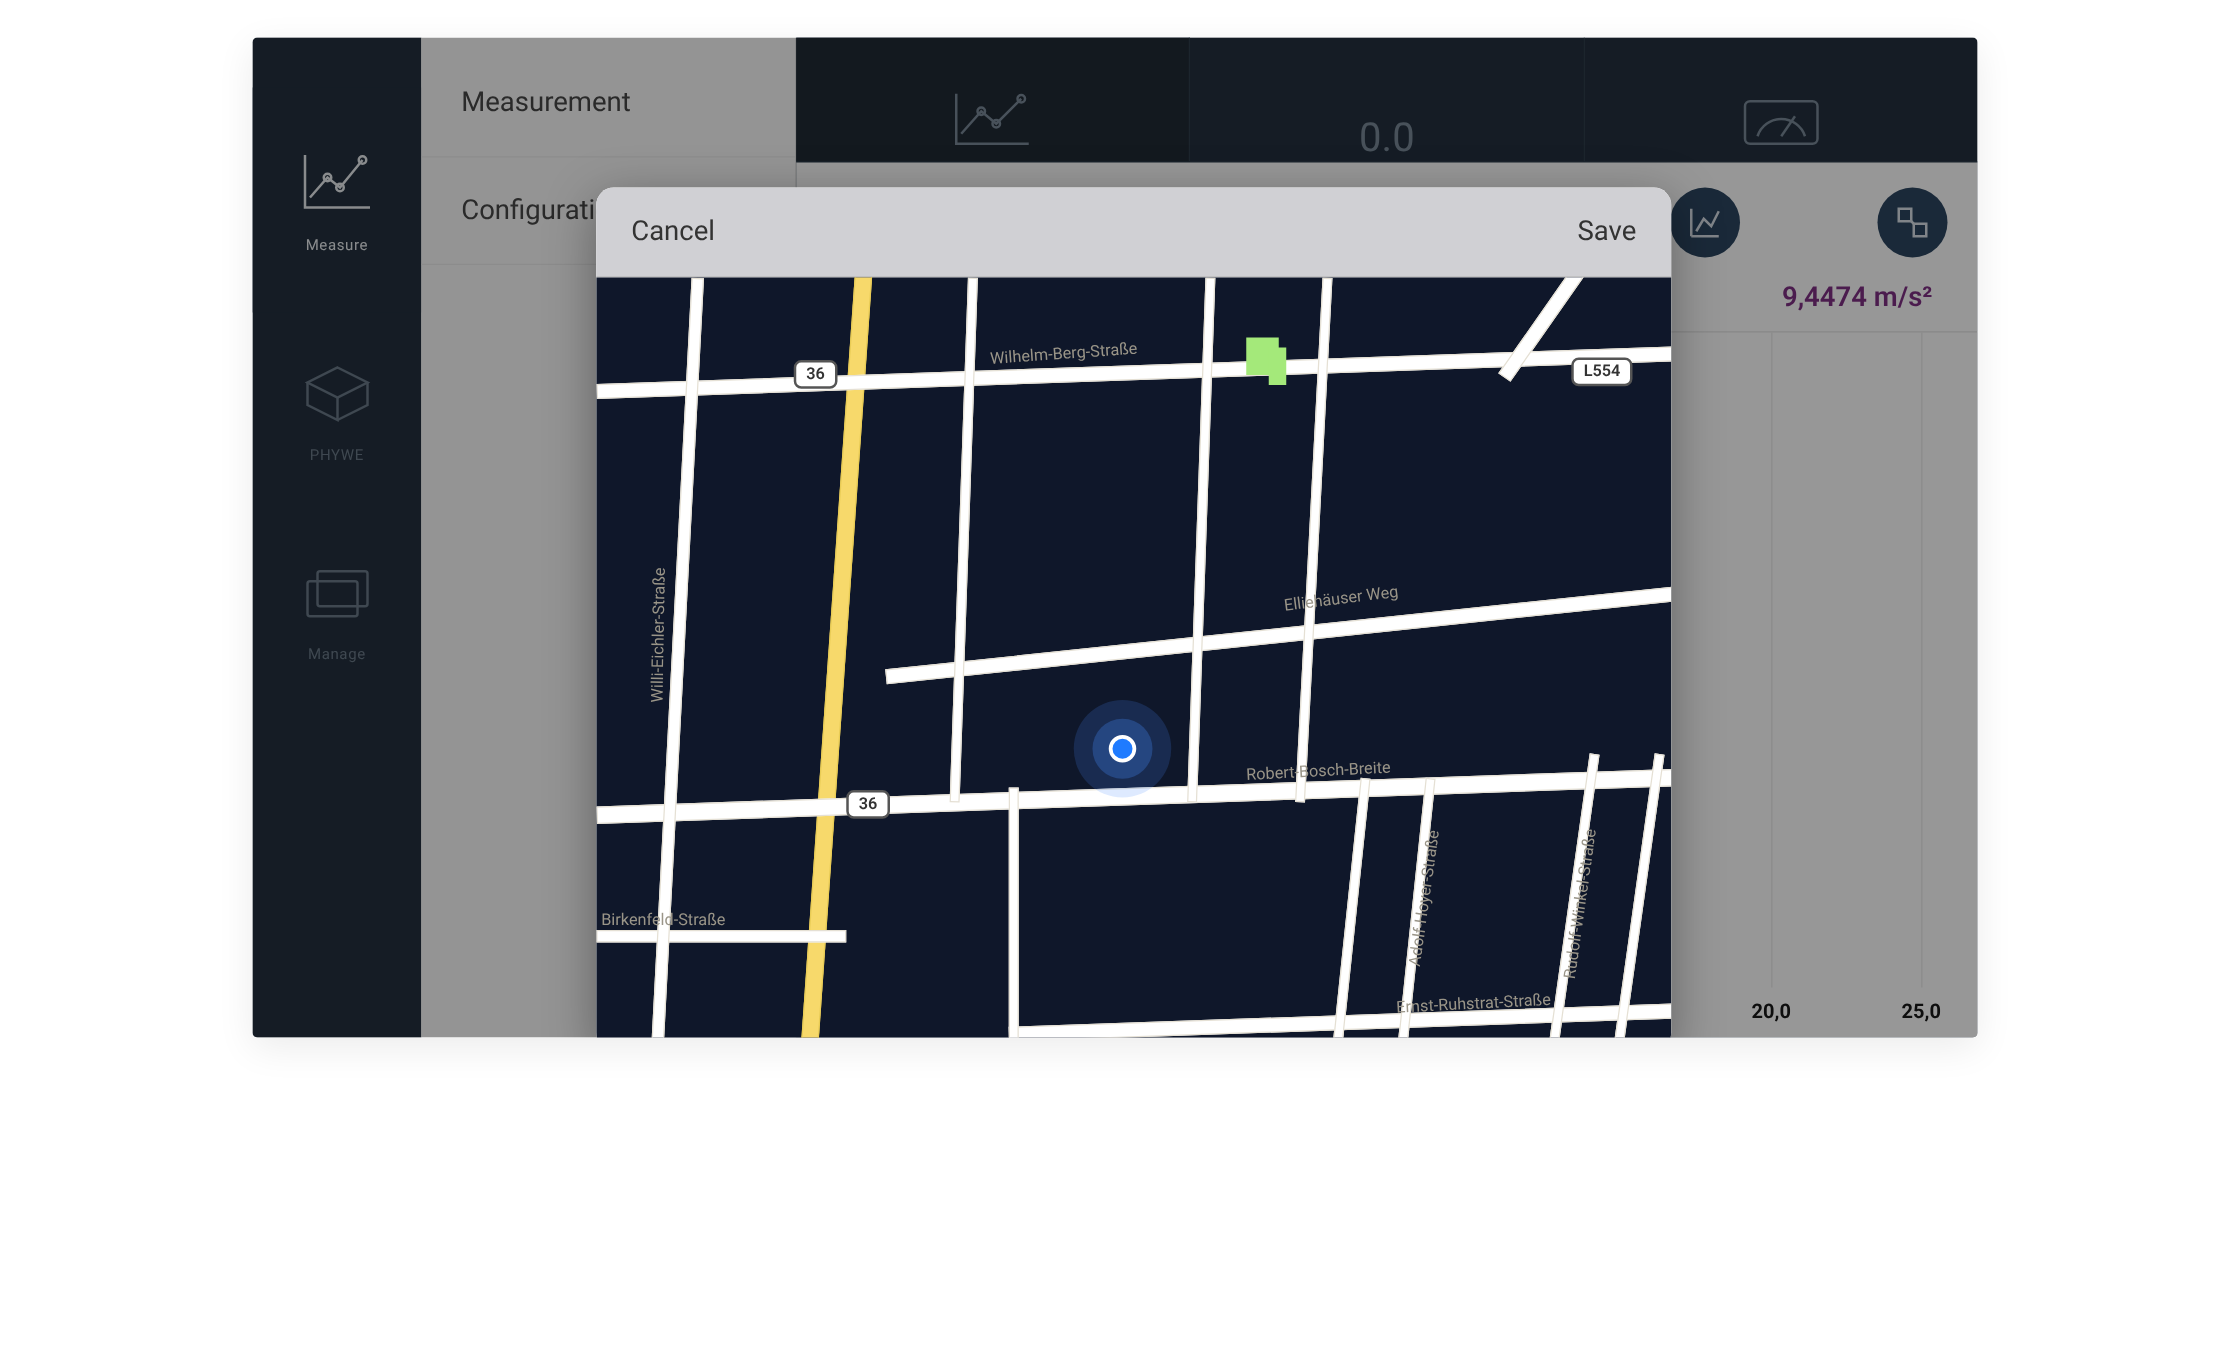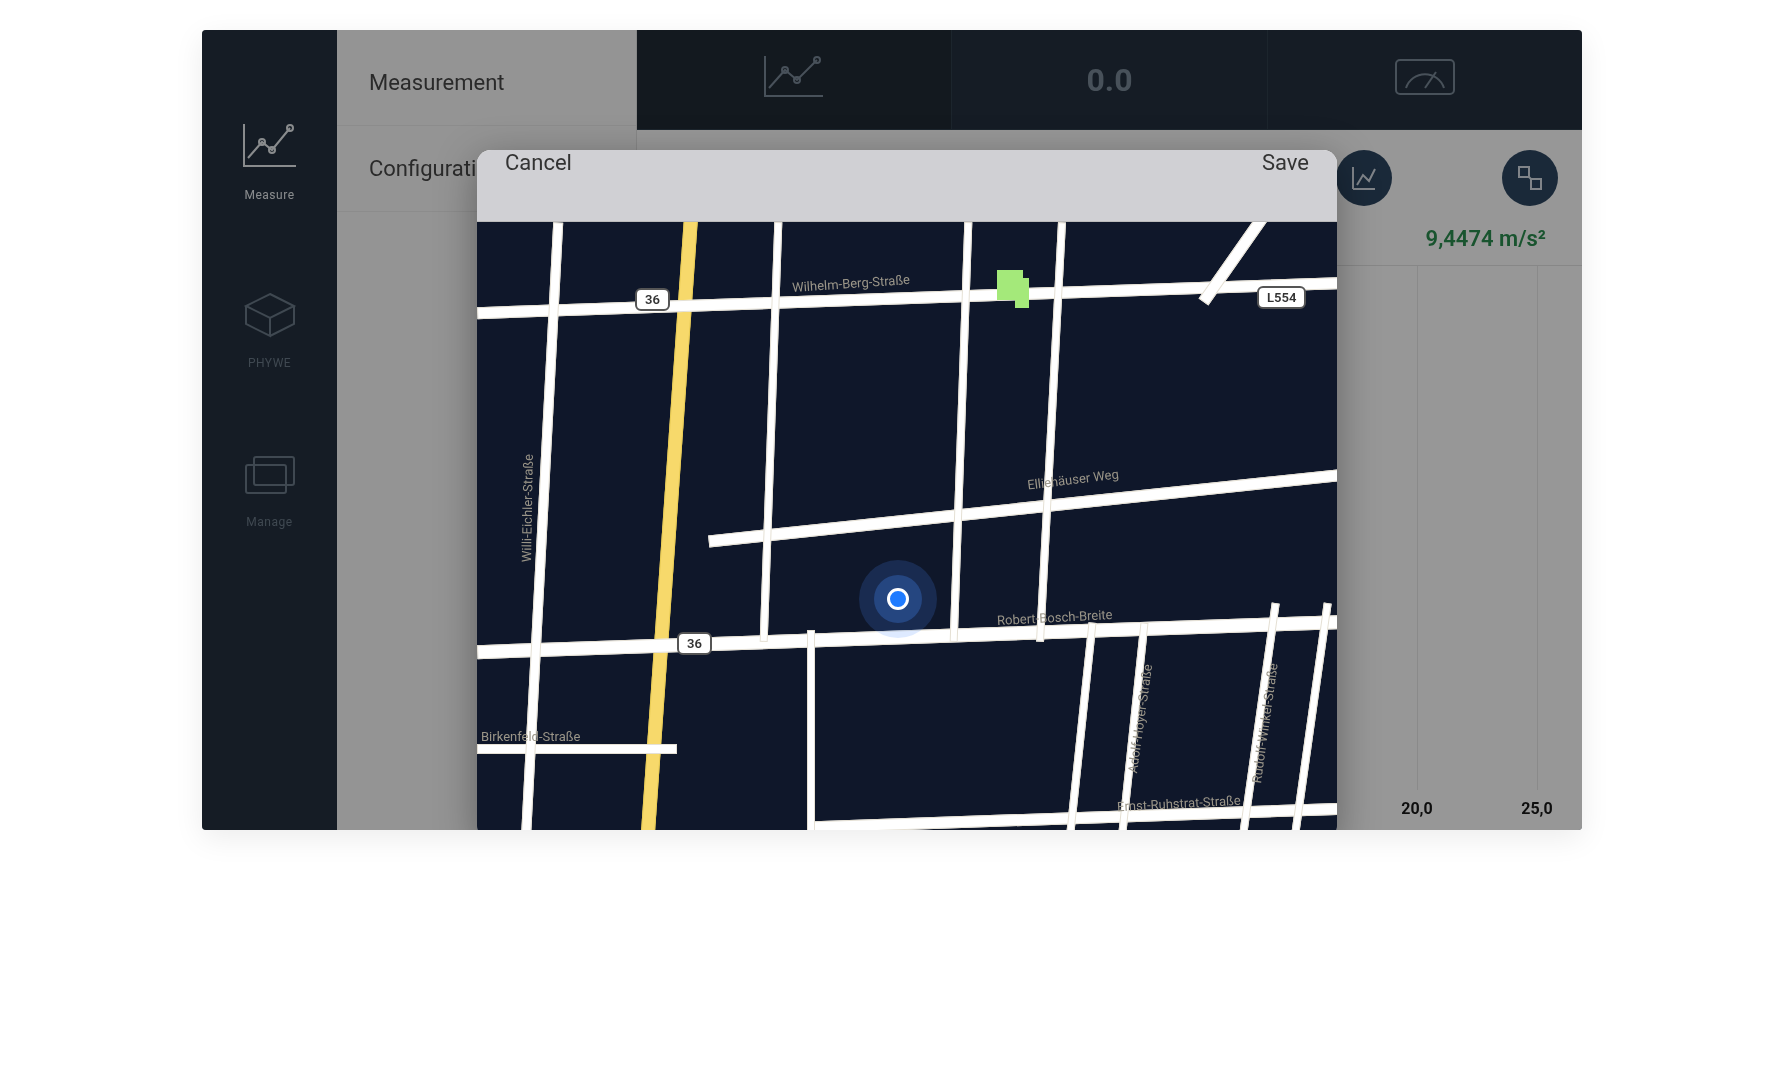"0.0" .topbar-seg { align-items: center -> flex-end; font-weight: 700 -> 400 }
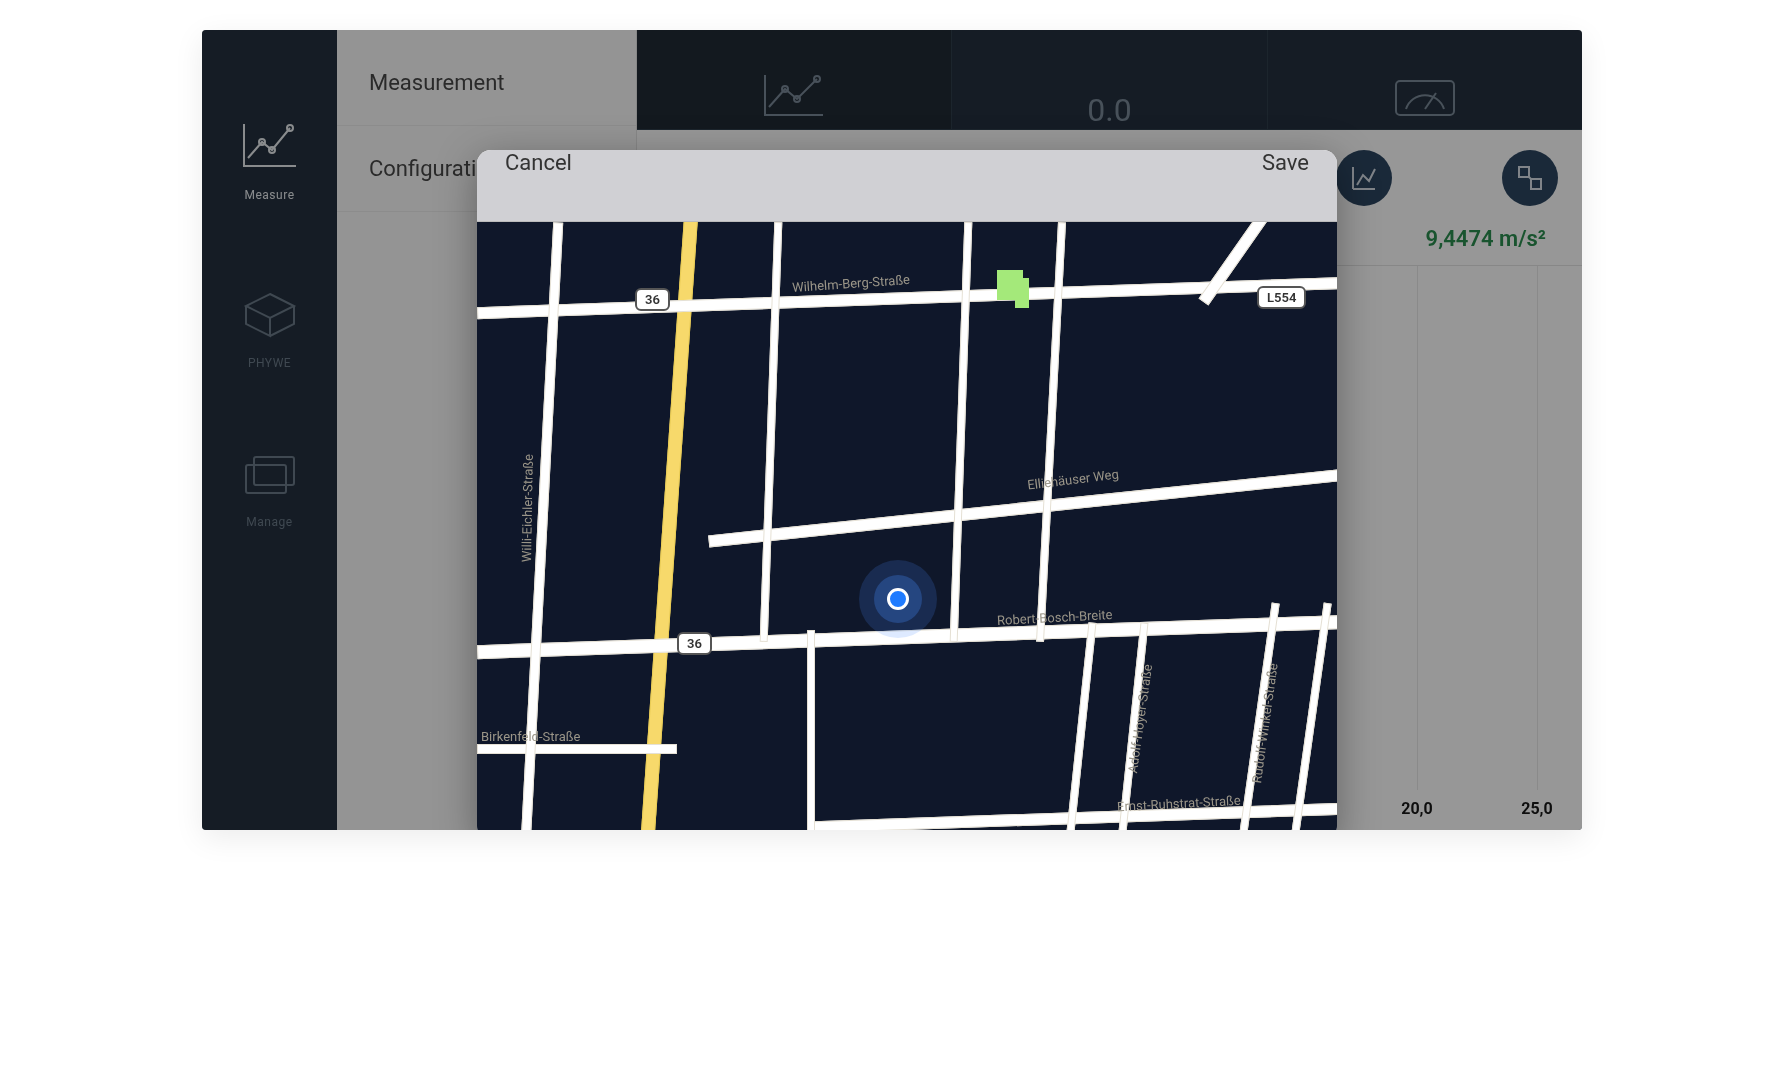"Cancel" .modal-header { align-items: flex-start -> center }
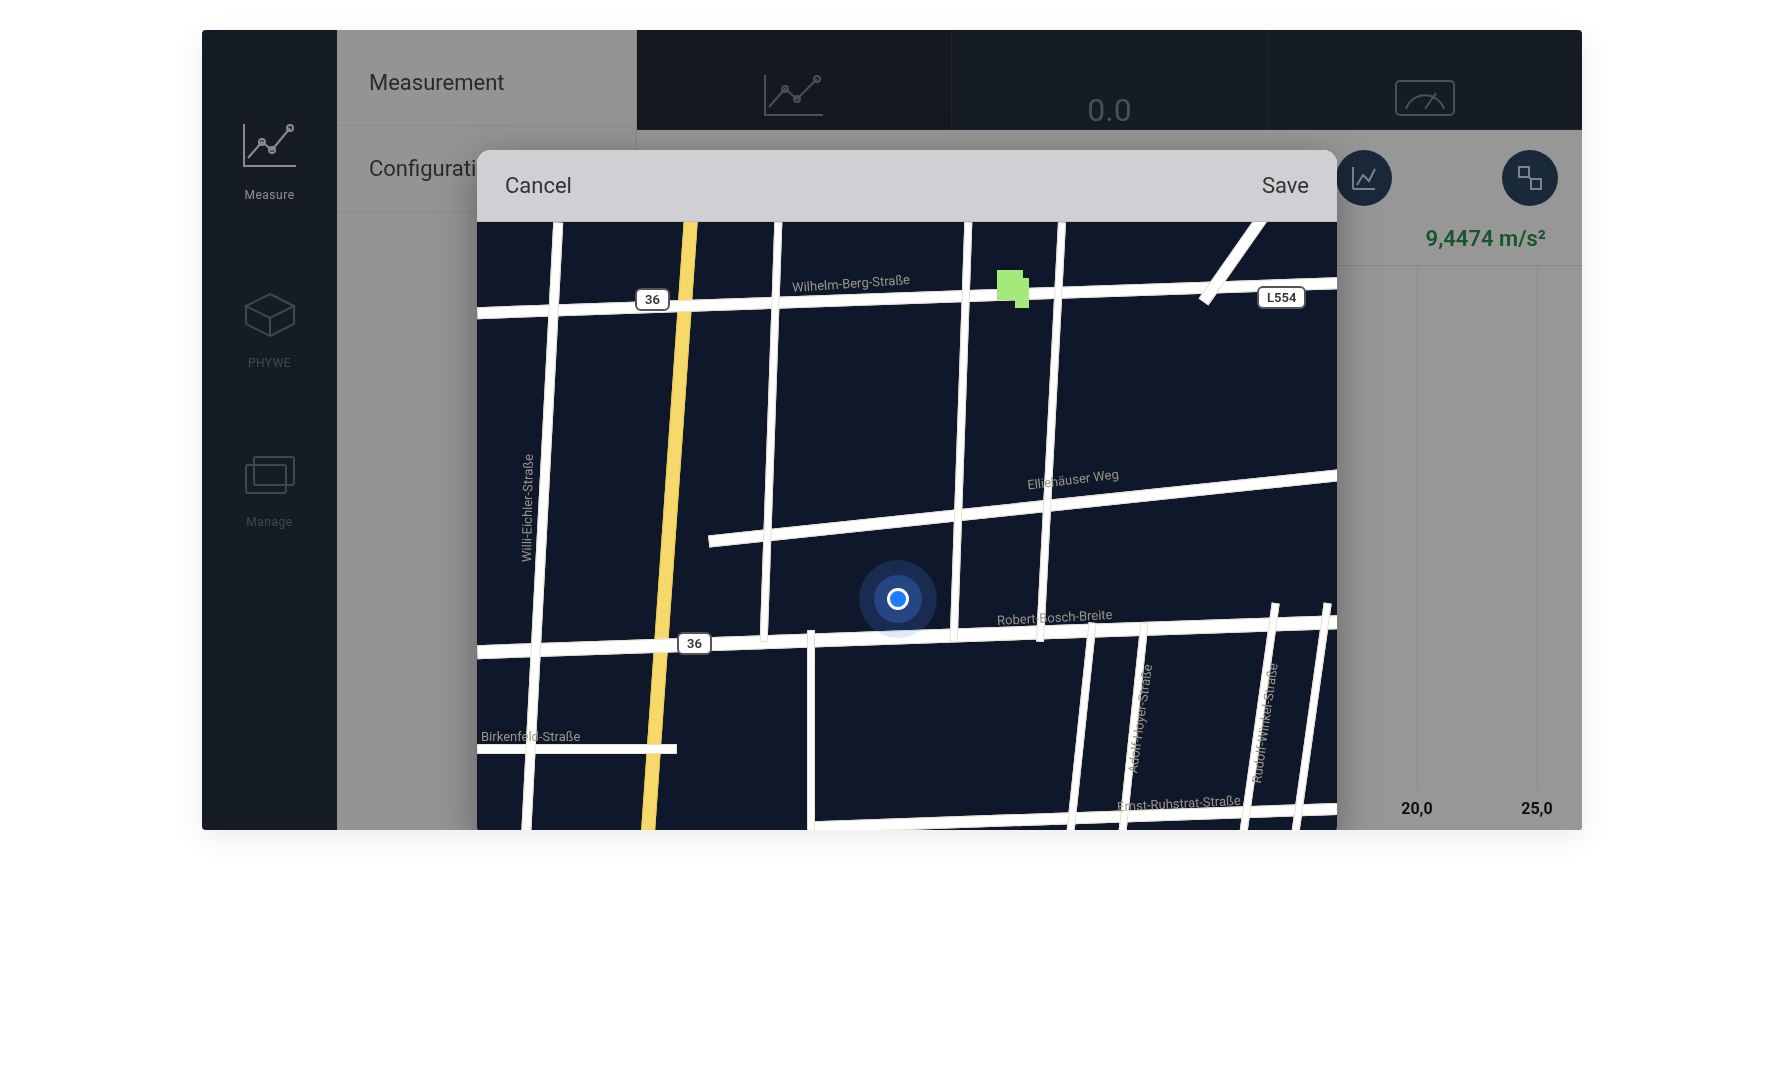"9,4474 m/s²" .chart-meas { color: #15803d -> #701a75 }
